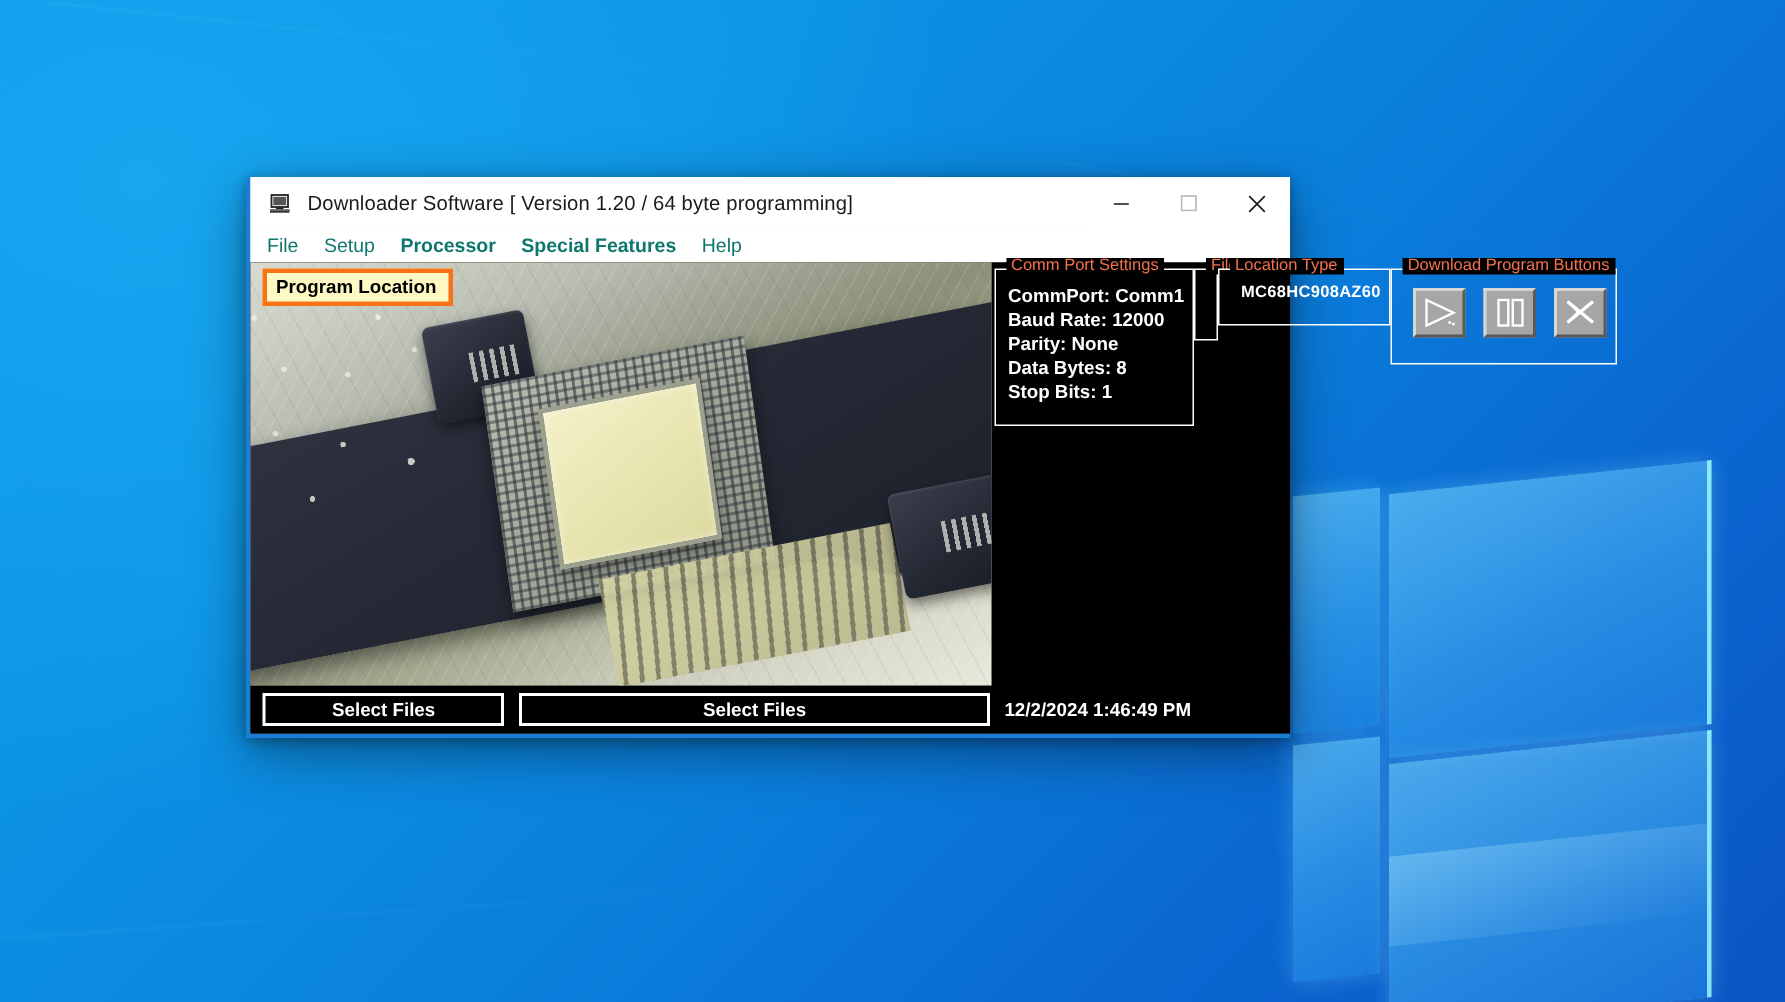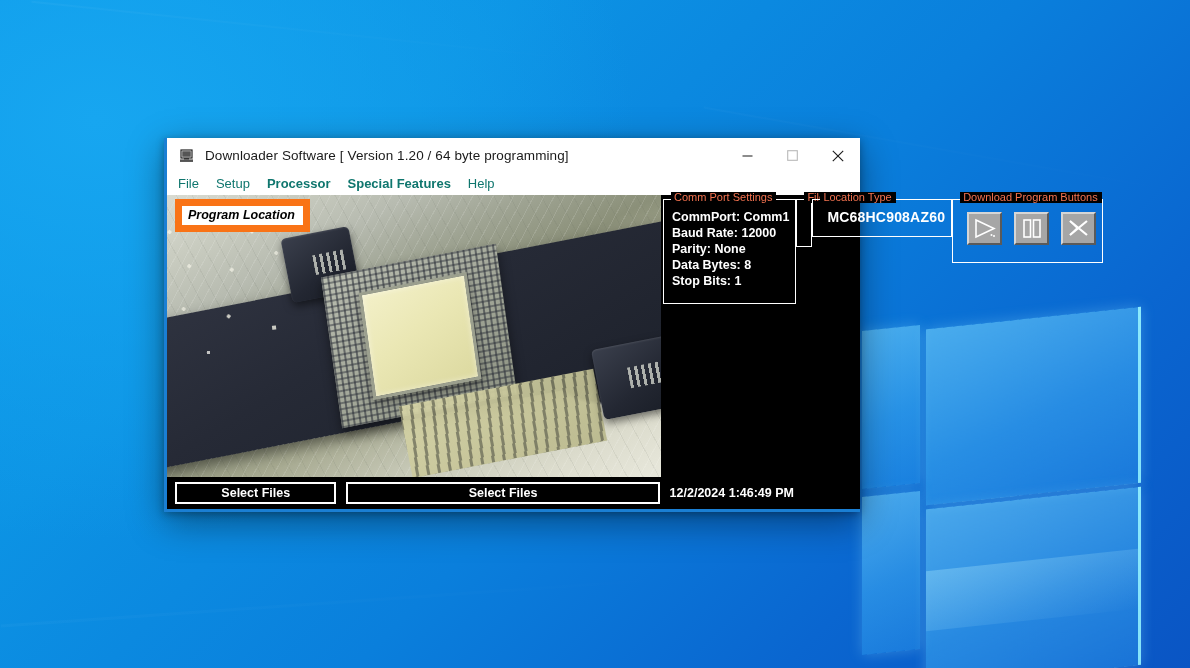"Downloader Software [ Version 1.20" #app-window { margin-top: 20px -> none }
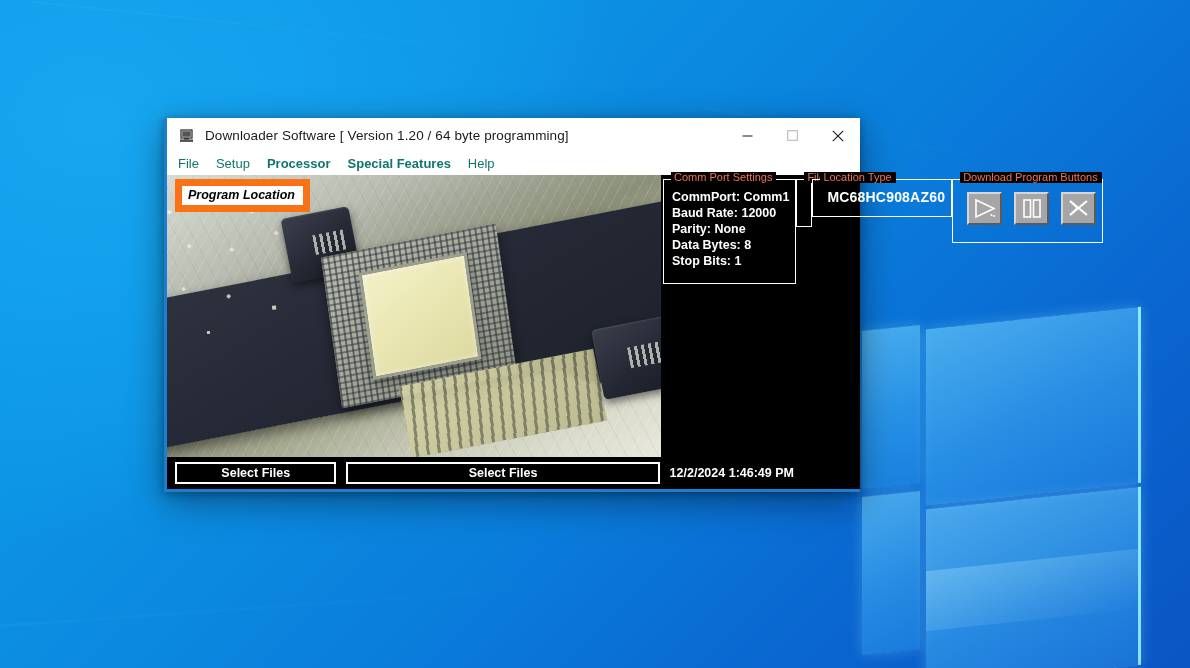"Program Location" #program-location-label { background: #ffffff -> #fef9c3; border: 7px solid #f97316 -> 3px solid #f97316; font-style: italic -> none }
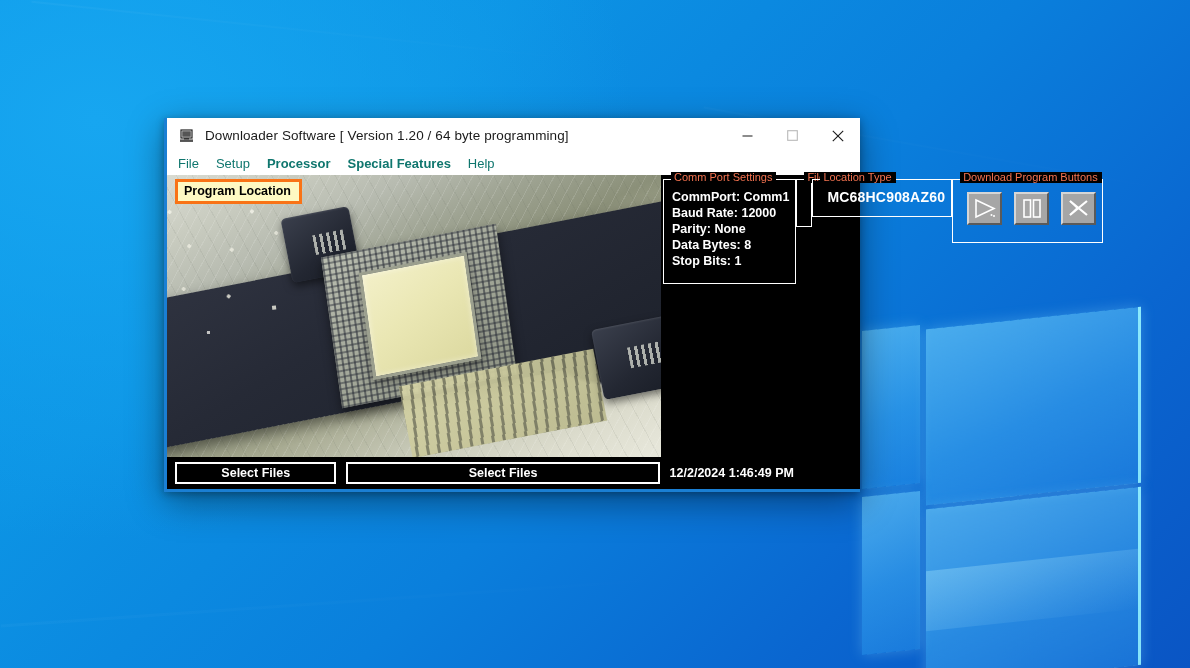"MC68HC908AZ60" #processor-value { font-size: 14px -> 11px }
